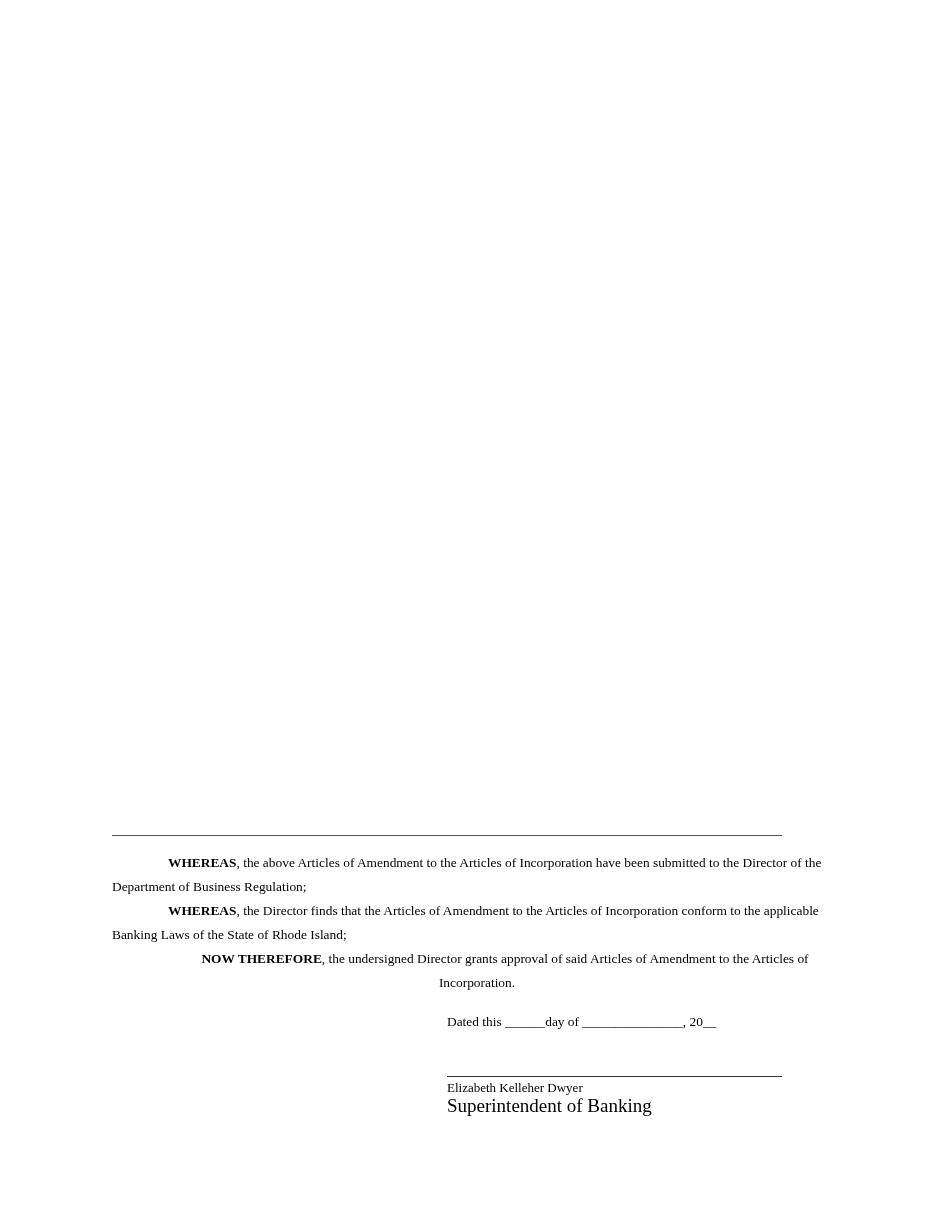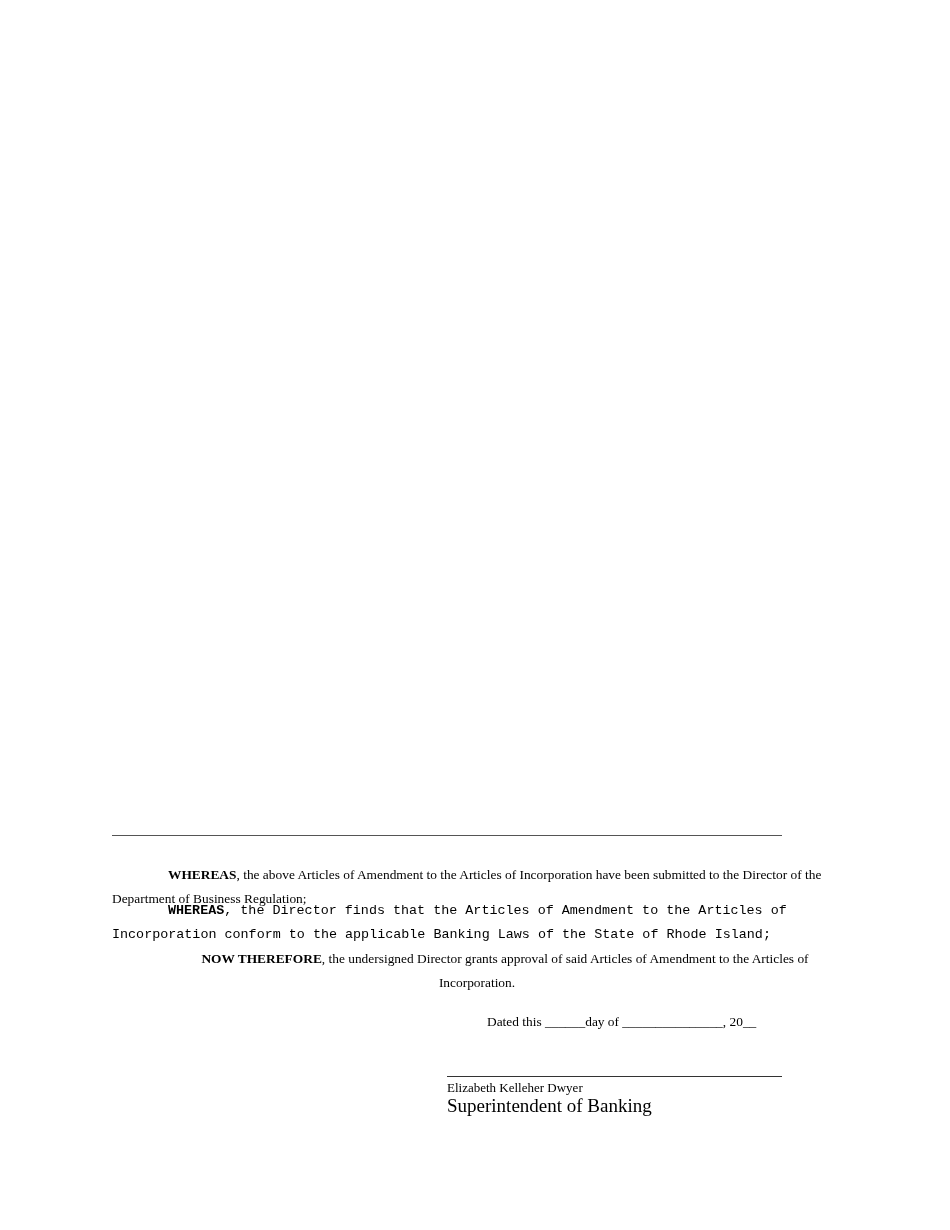"WHEREAS, the above Articles of" #p1 { margin-top: 12px -> none }
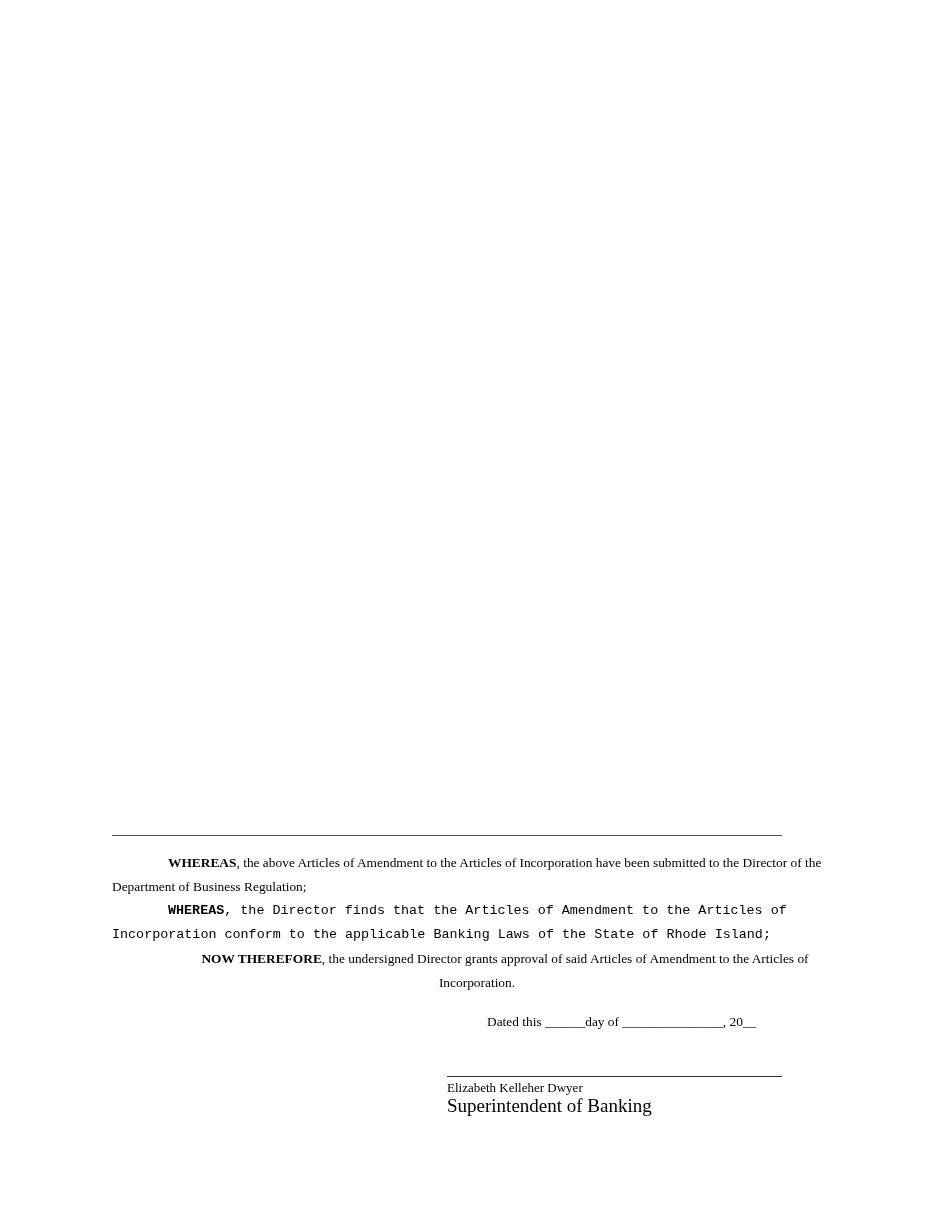"WHEREAS, the Director finds that" #p2 { font-family: Liberation Mono, monospace -> none }
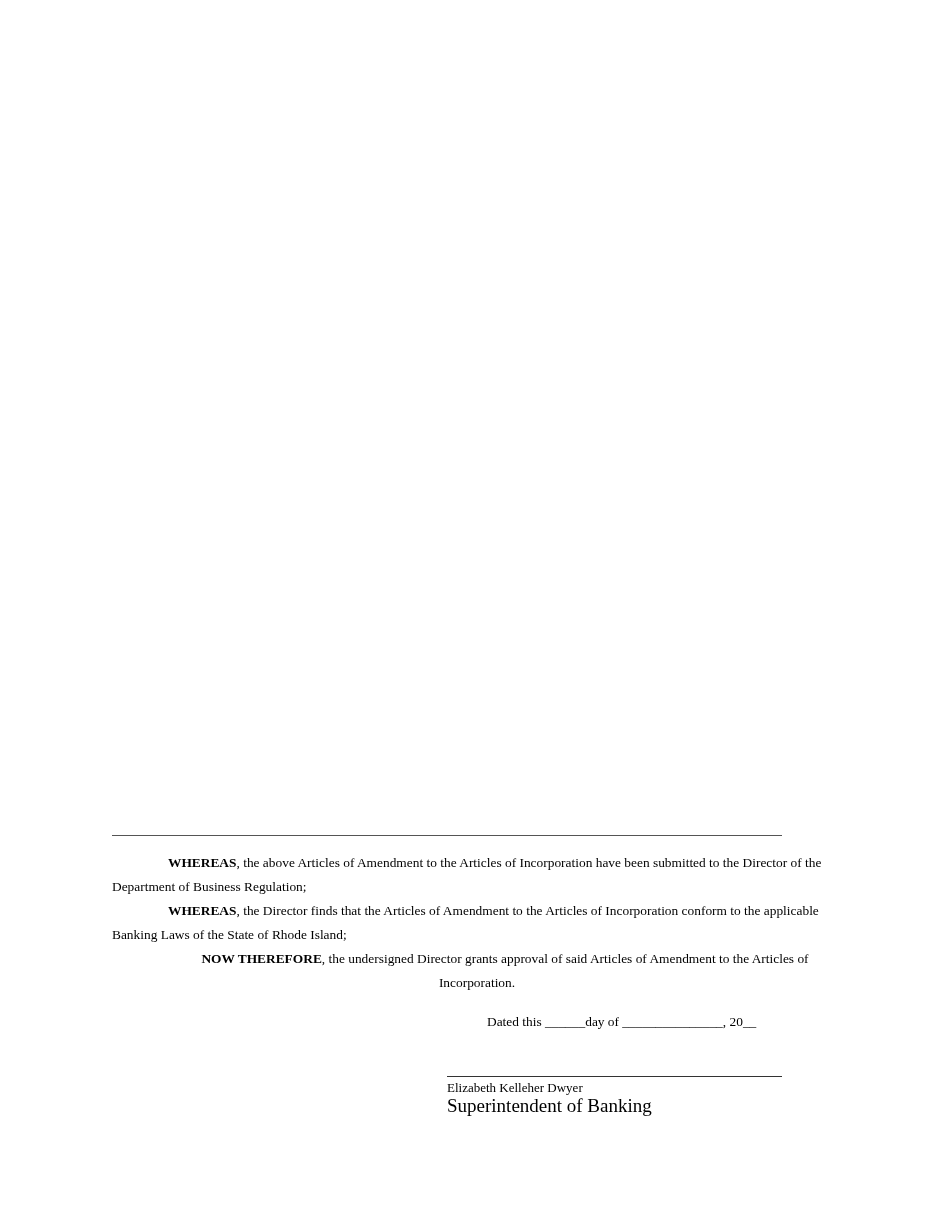"Dated this ______day of _______________," .dated { margin-left: 40px -> none }
